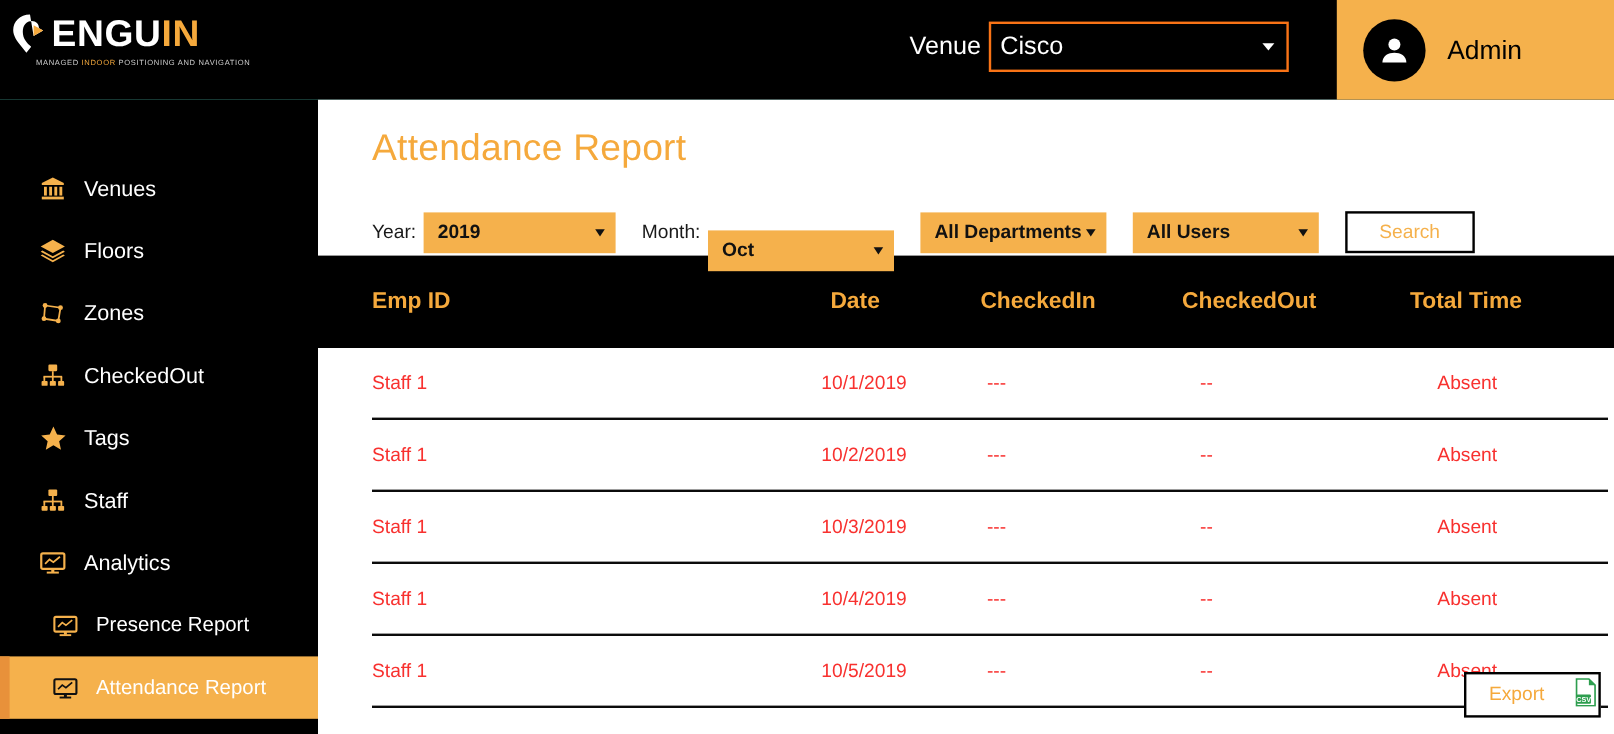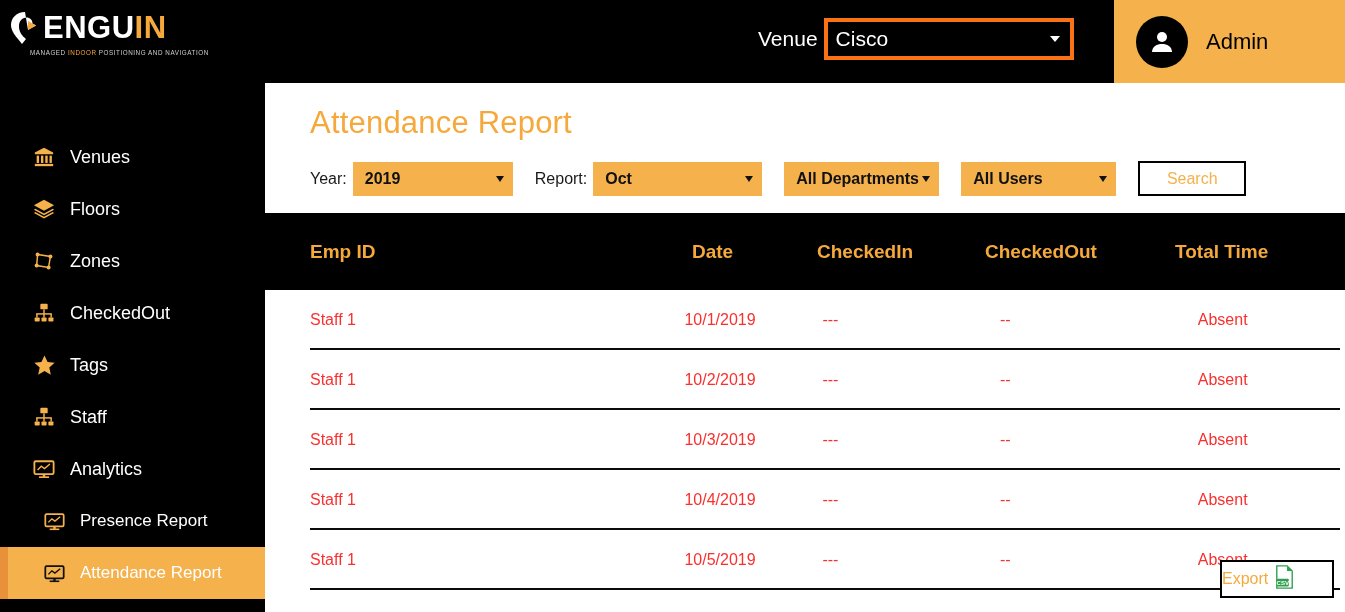"Cisco" .venue-select { border: 4px solid #f97316 -> 2px solid #f97316 }
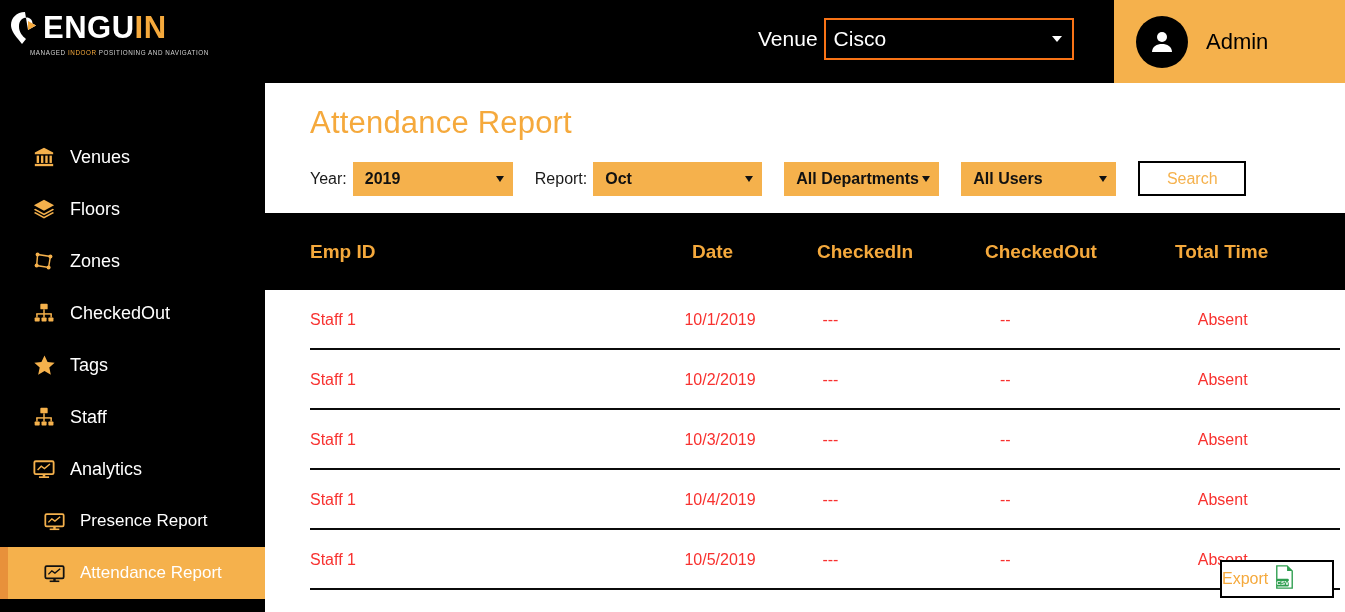"Report:" span.flabel { text: Report -> Month }
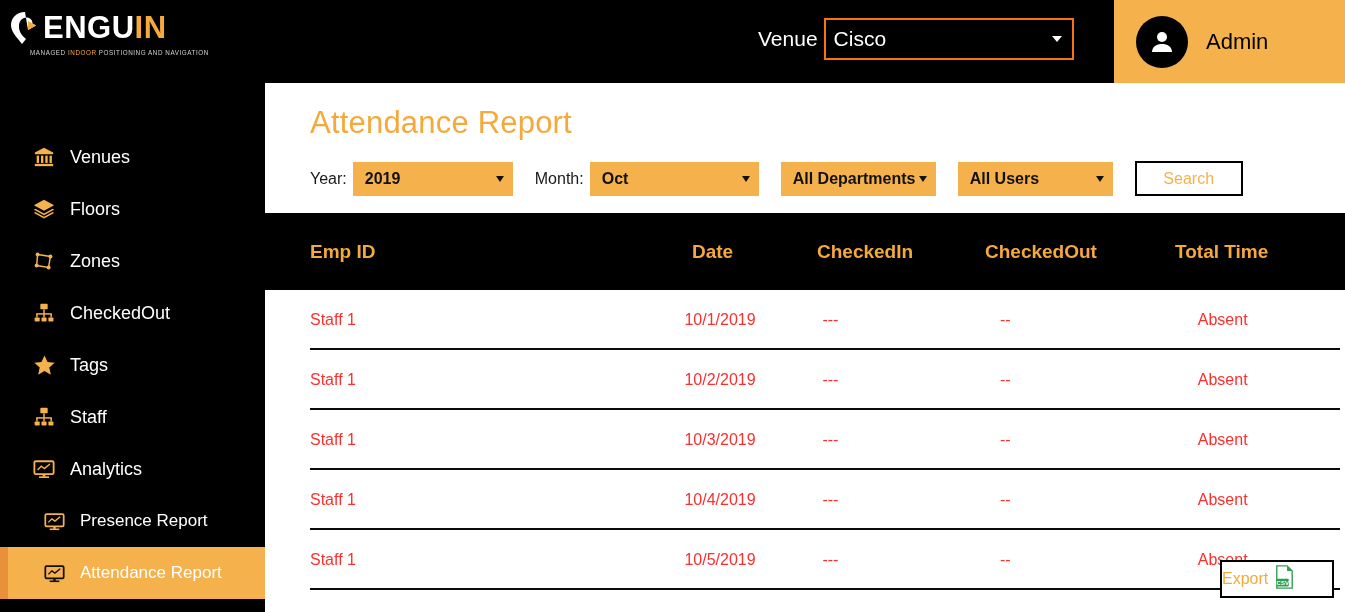"Oct" .drop.w-month { margin-top: none -> 31px; width: 169px -> 155px }
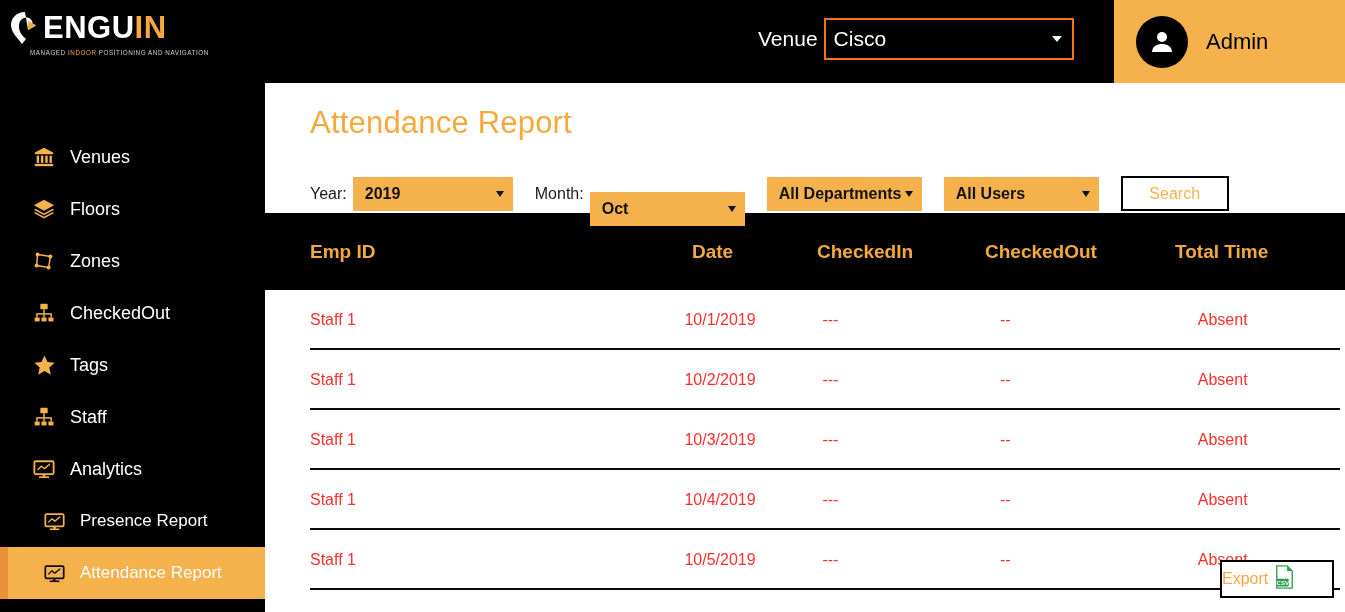"Export" .export-btn { gap: 6px -> 24px; justify-content: flex-start -> flex-end }
